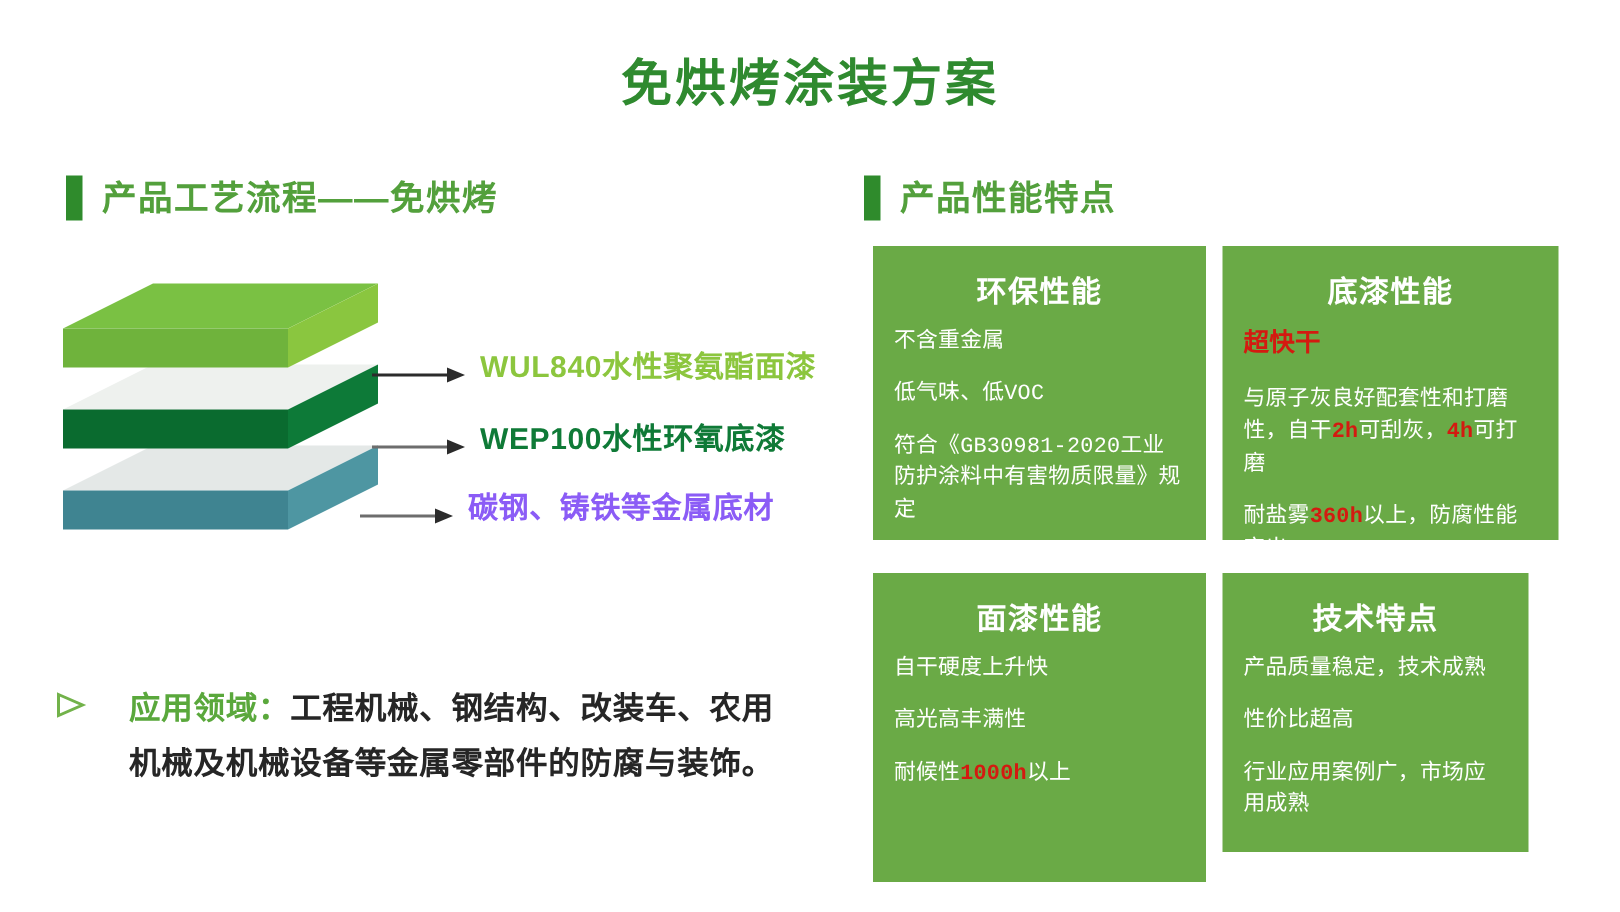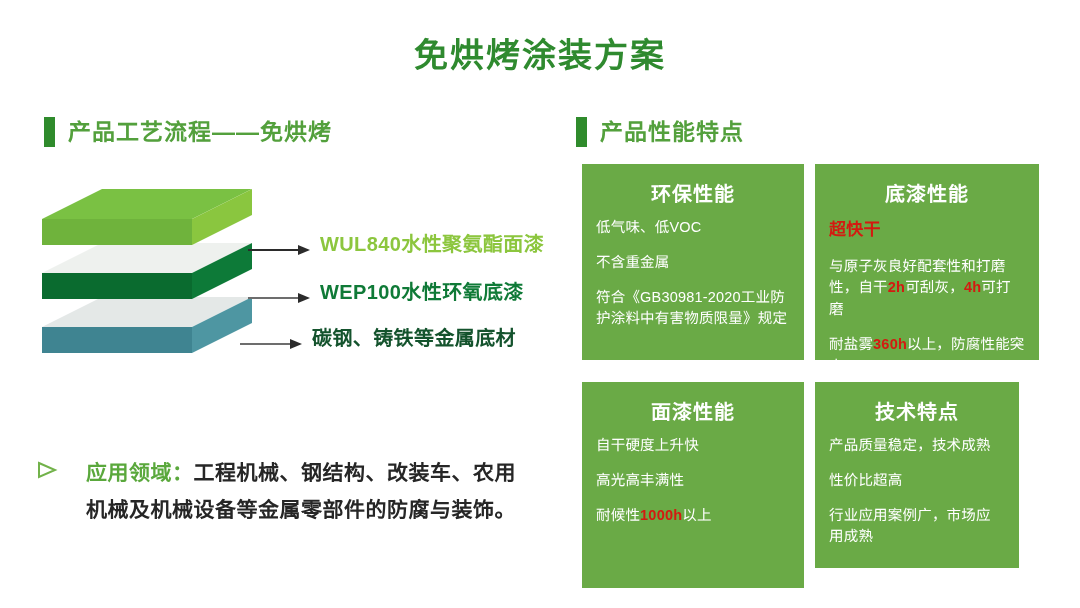"环保性能" .feature-card { font-family: none -> Liberation Mono, monospace }
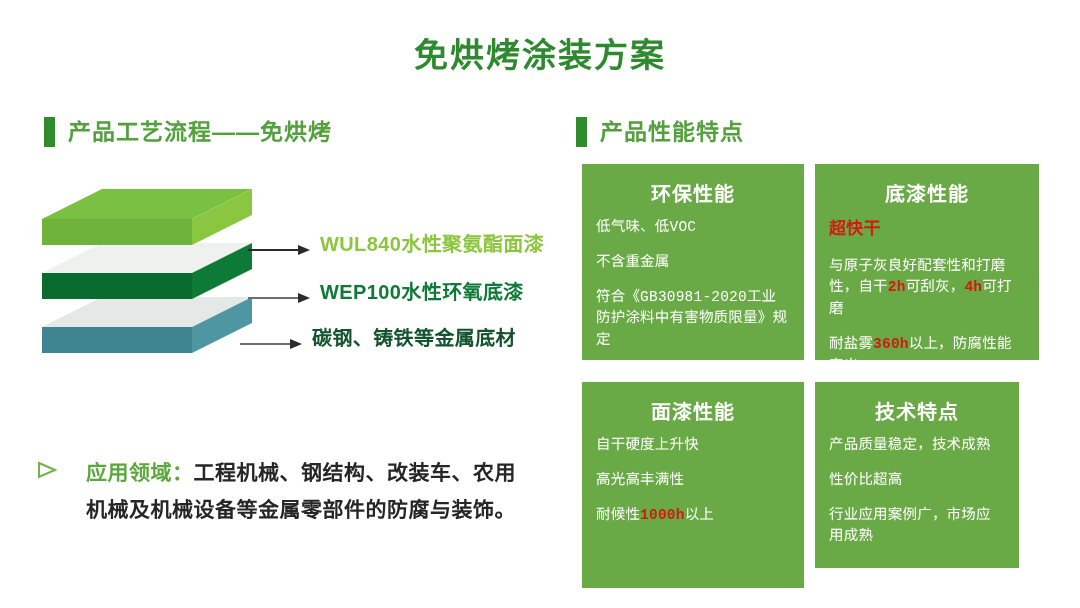"低气味、低VOC" div.card-line { order: before "不含重金属" -> after "不含重金属" }
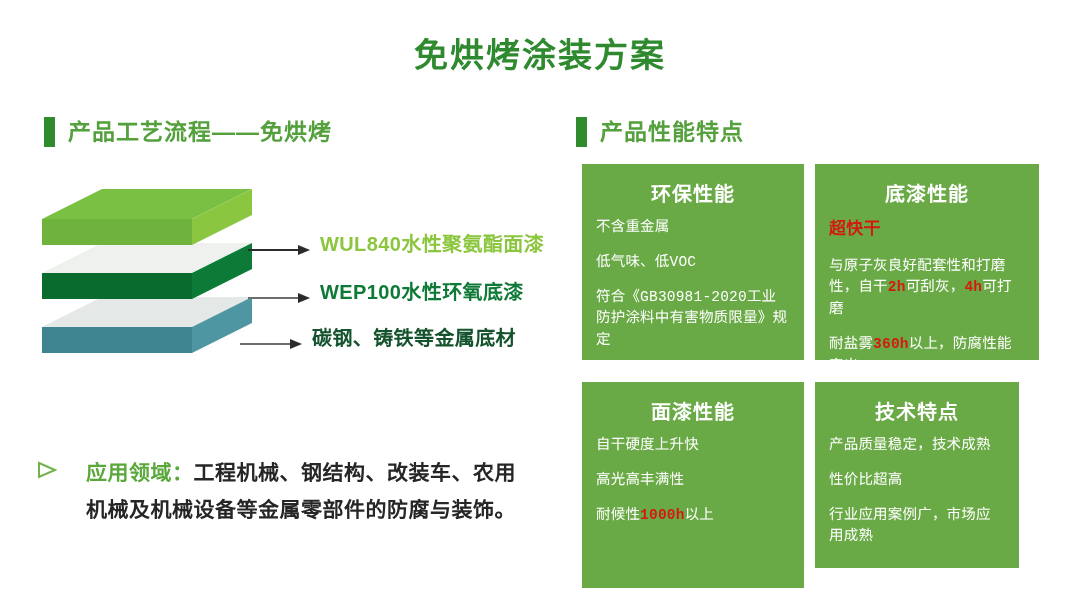"碳钢、铸铁等金属底材" span.layer-label { color: #14532d -> #8b5cf6 }
